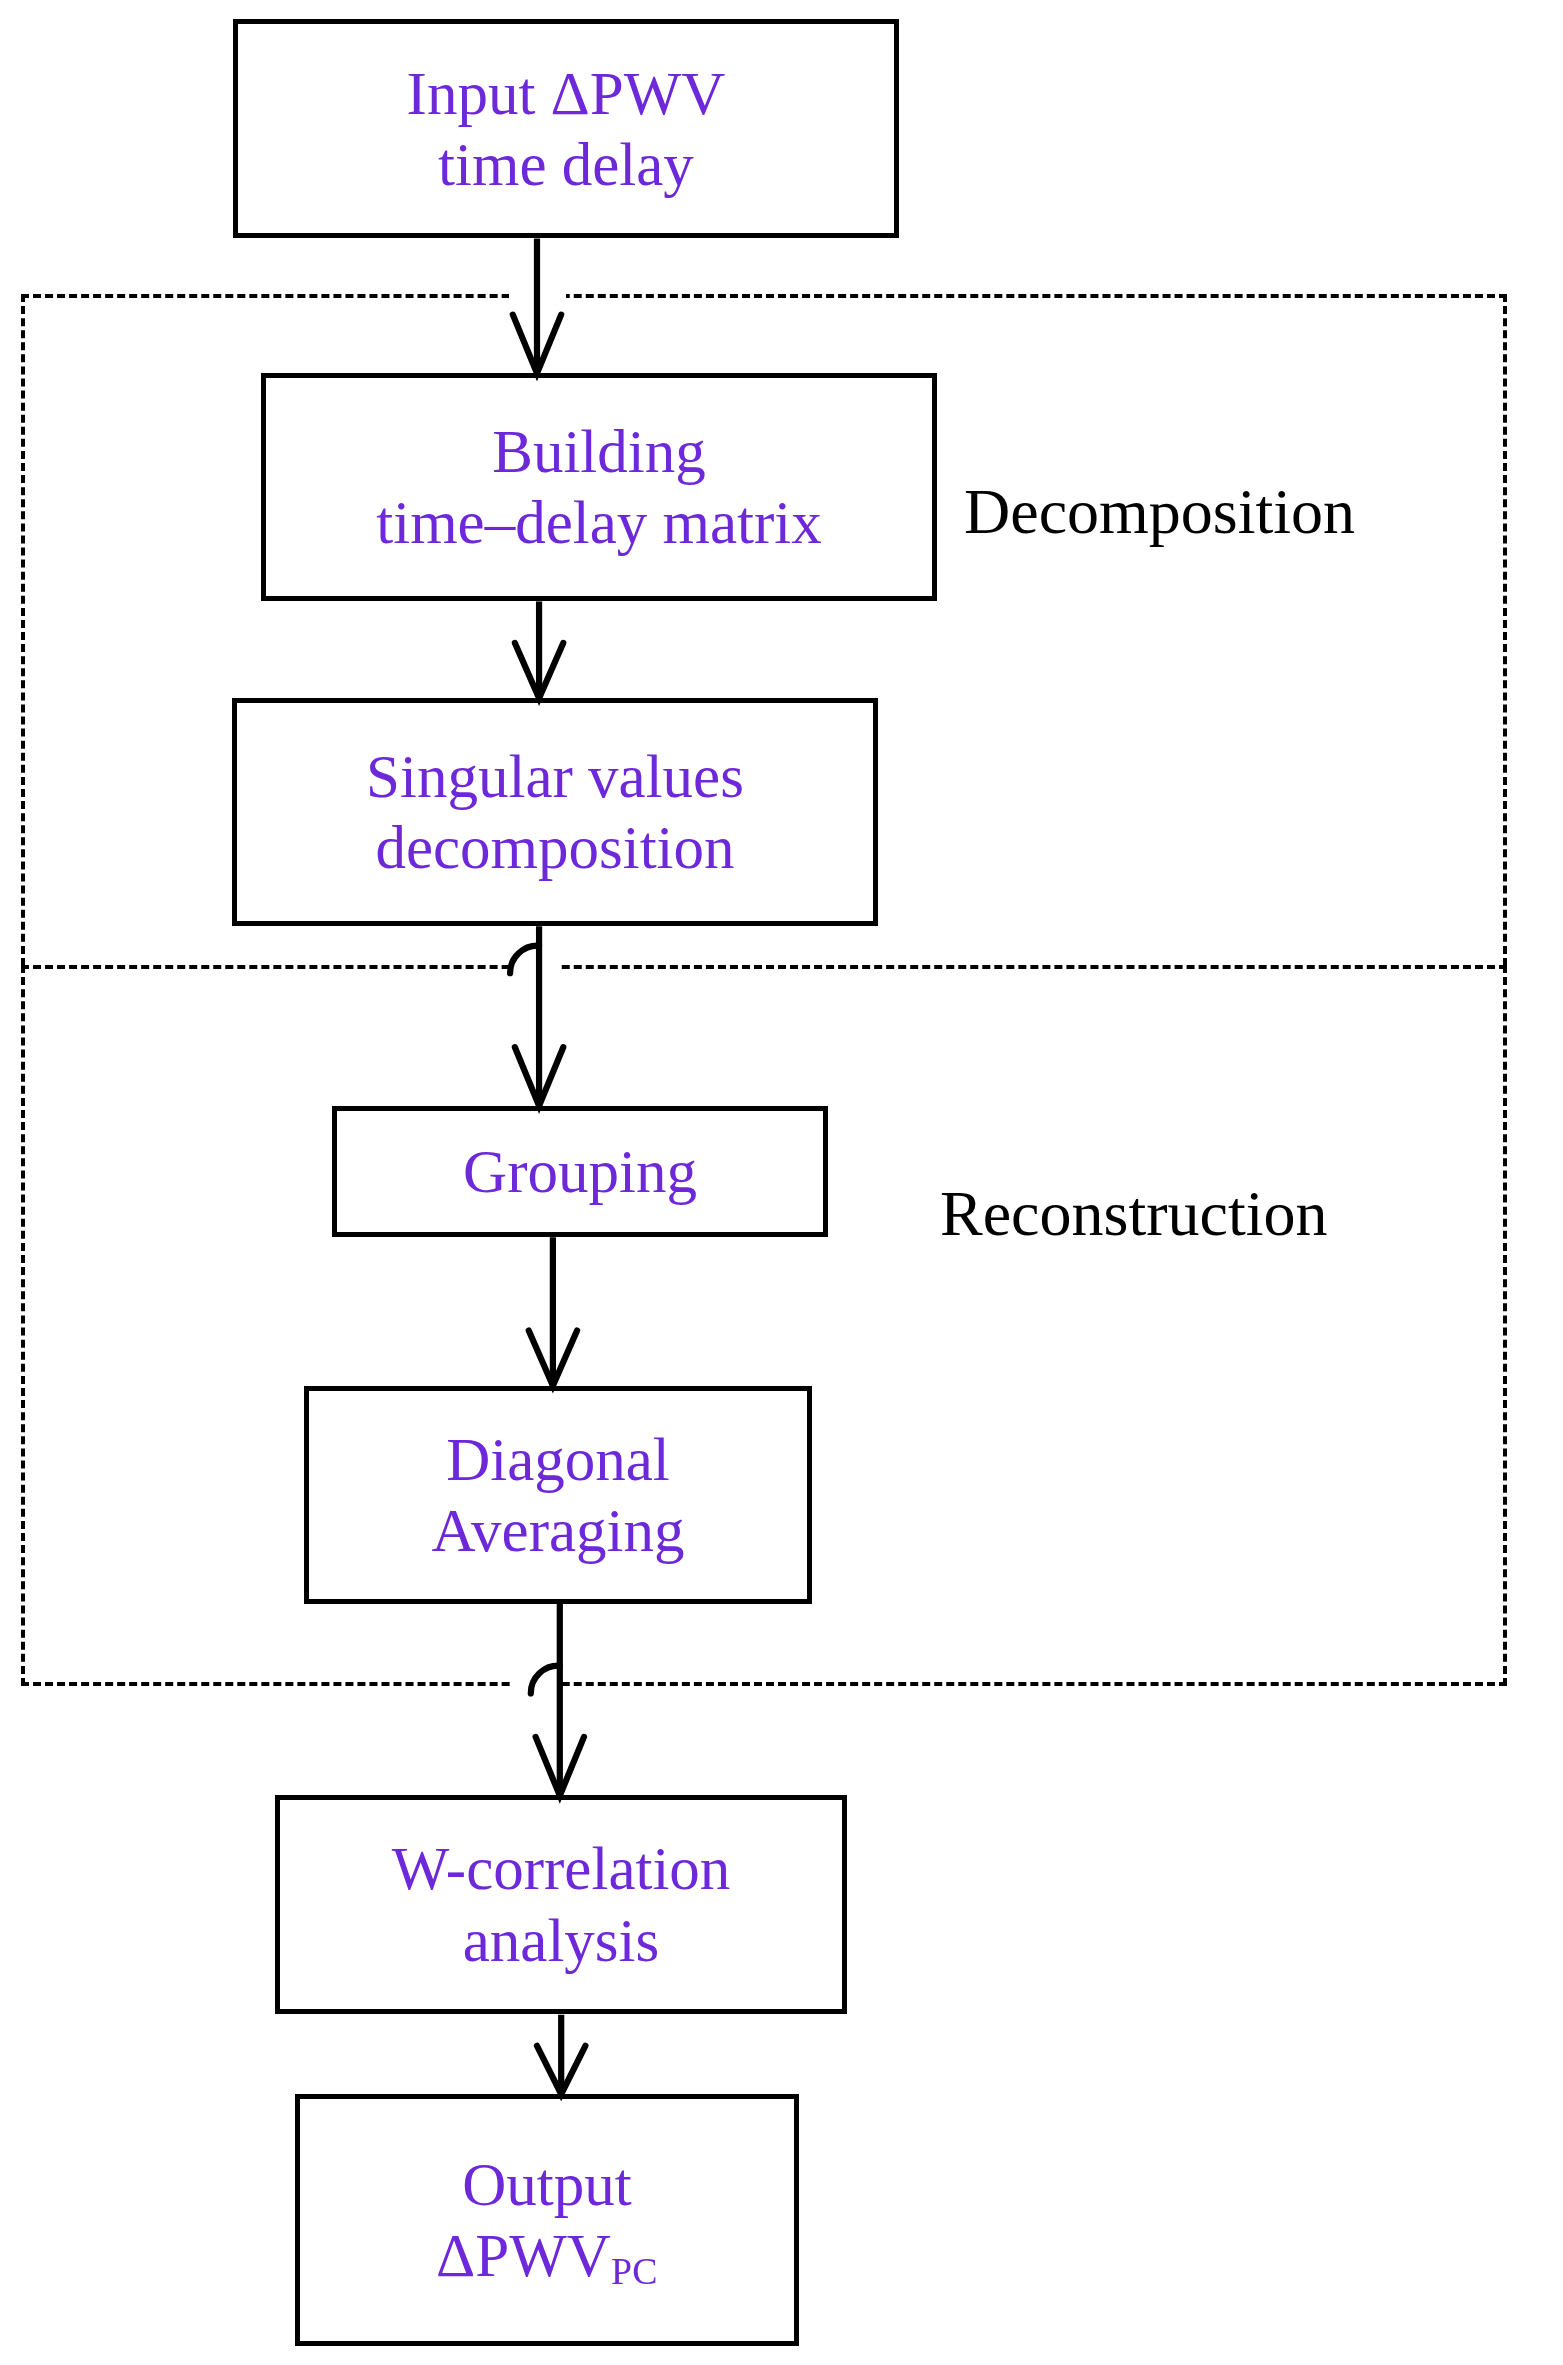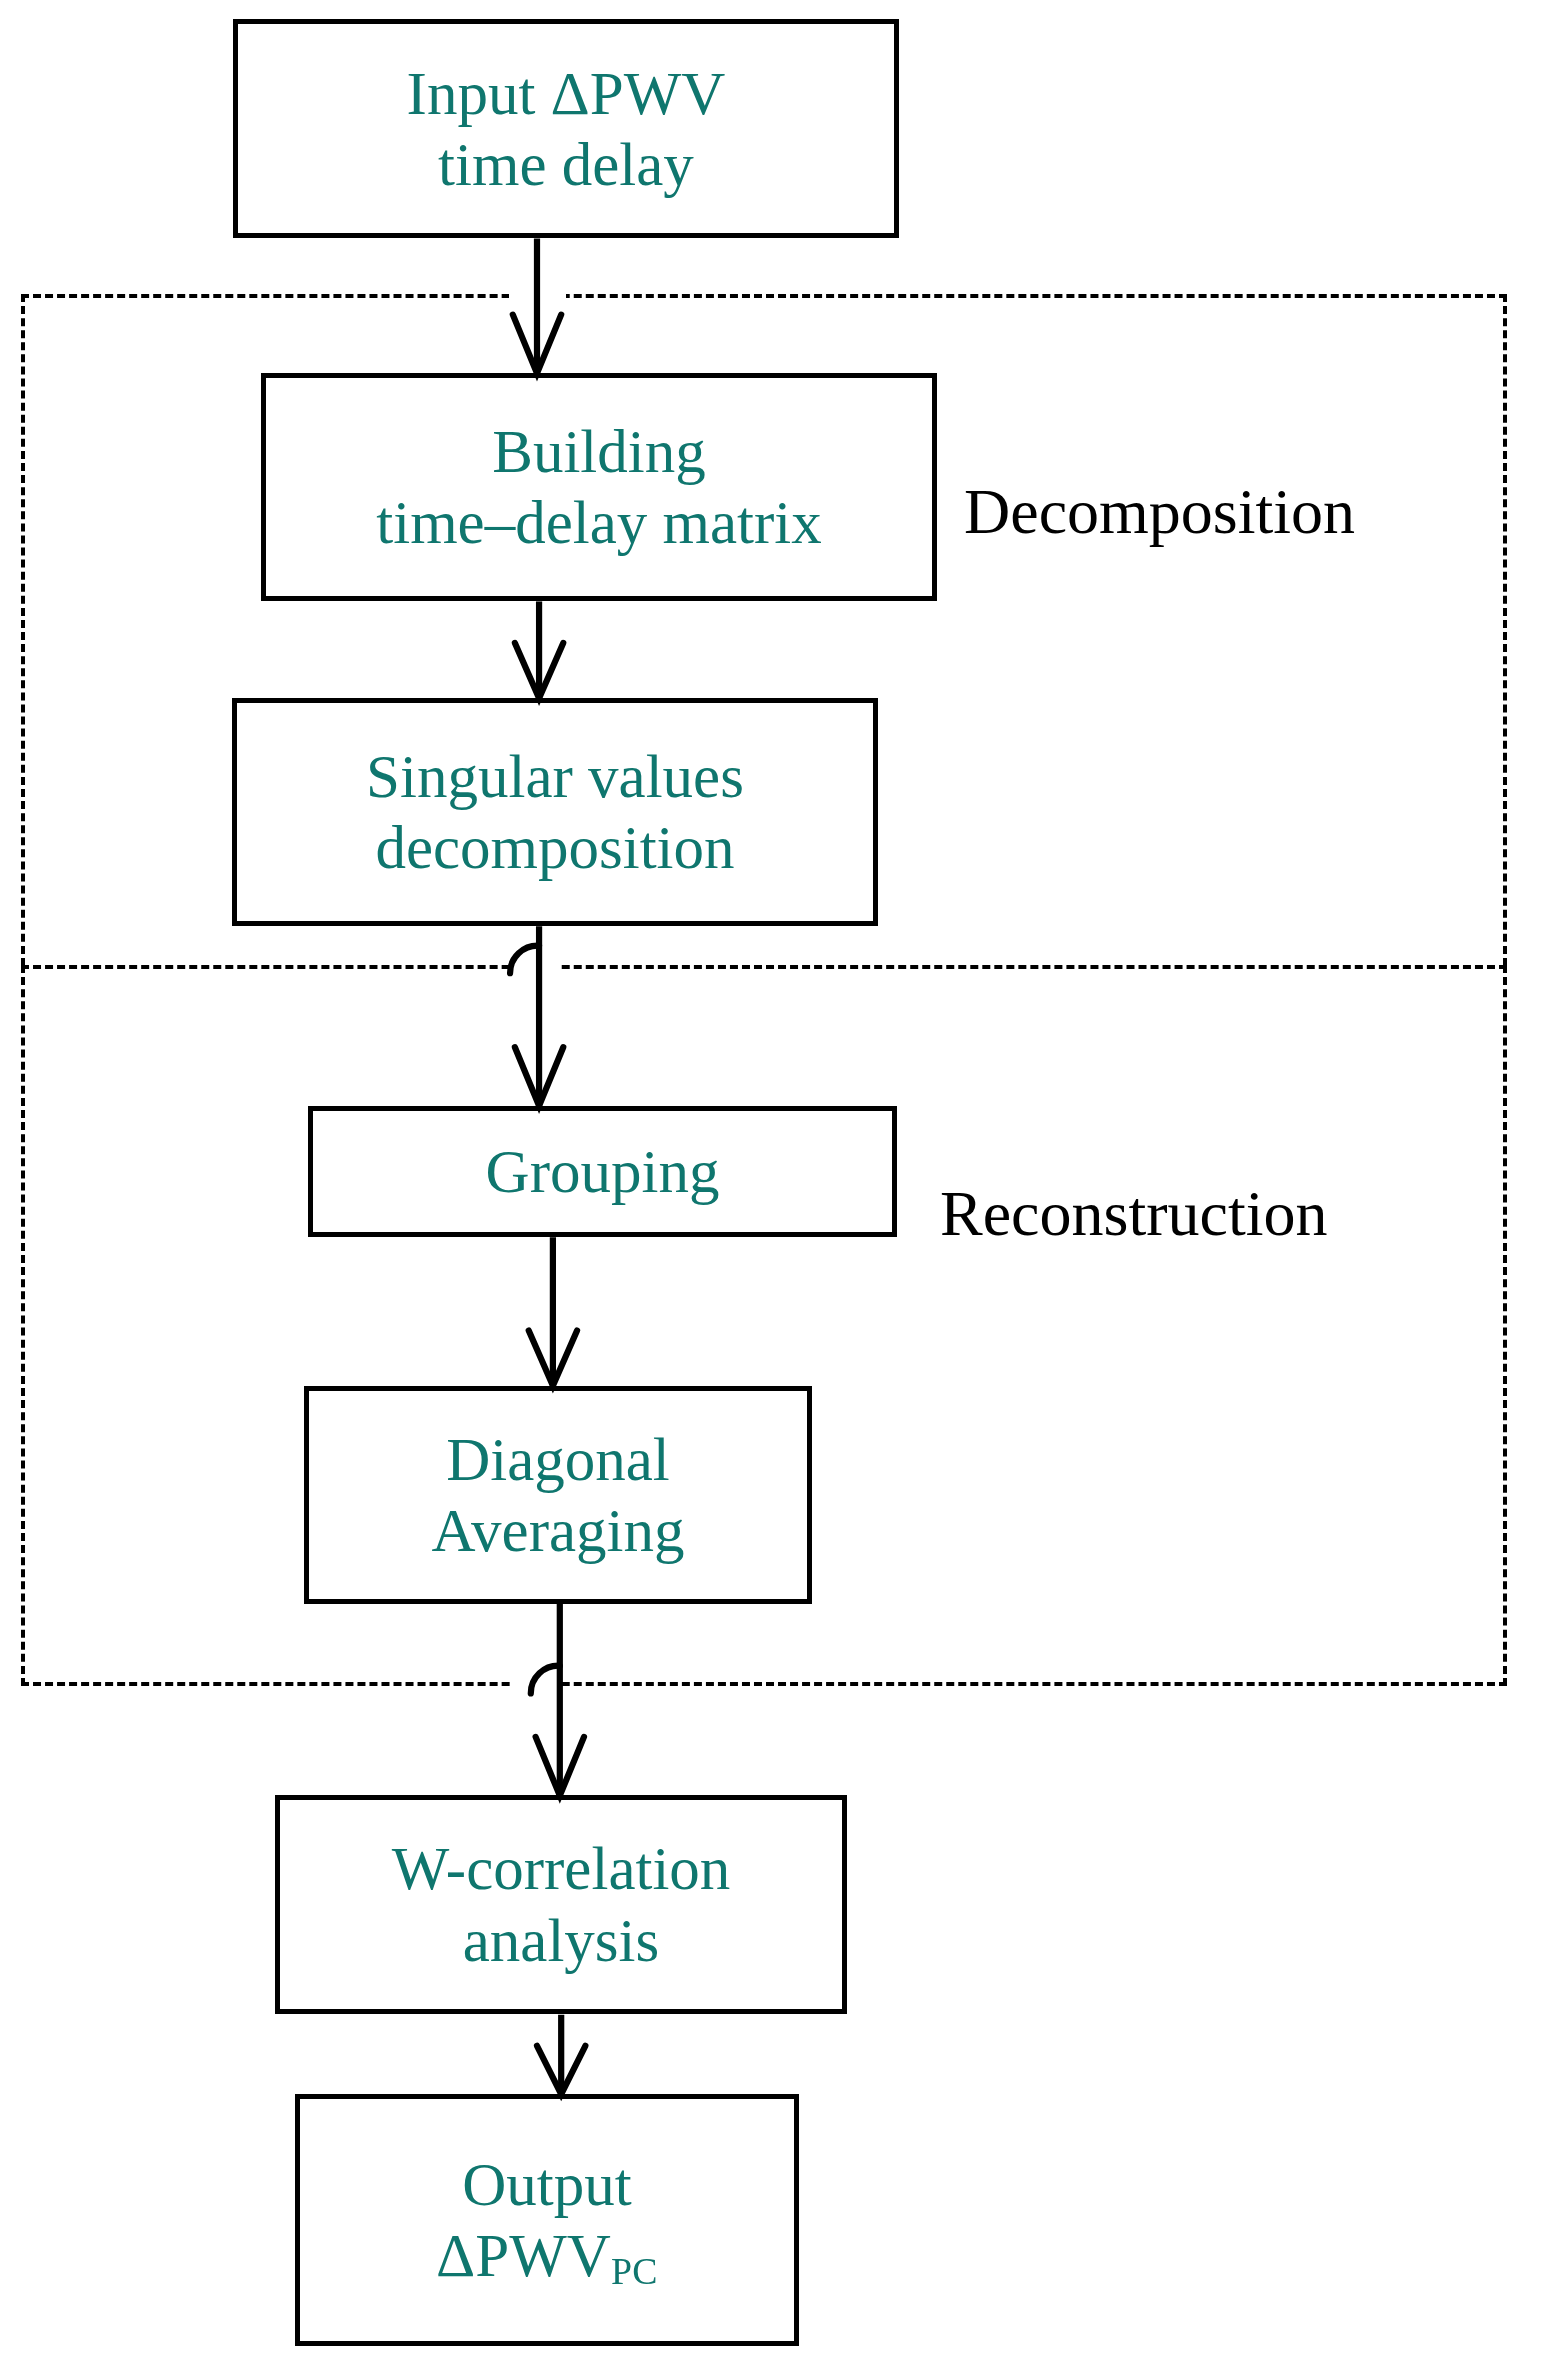"Input ΔPWV" .node { color: #0f766e -> #6d28d9 }
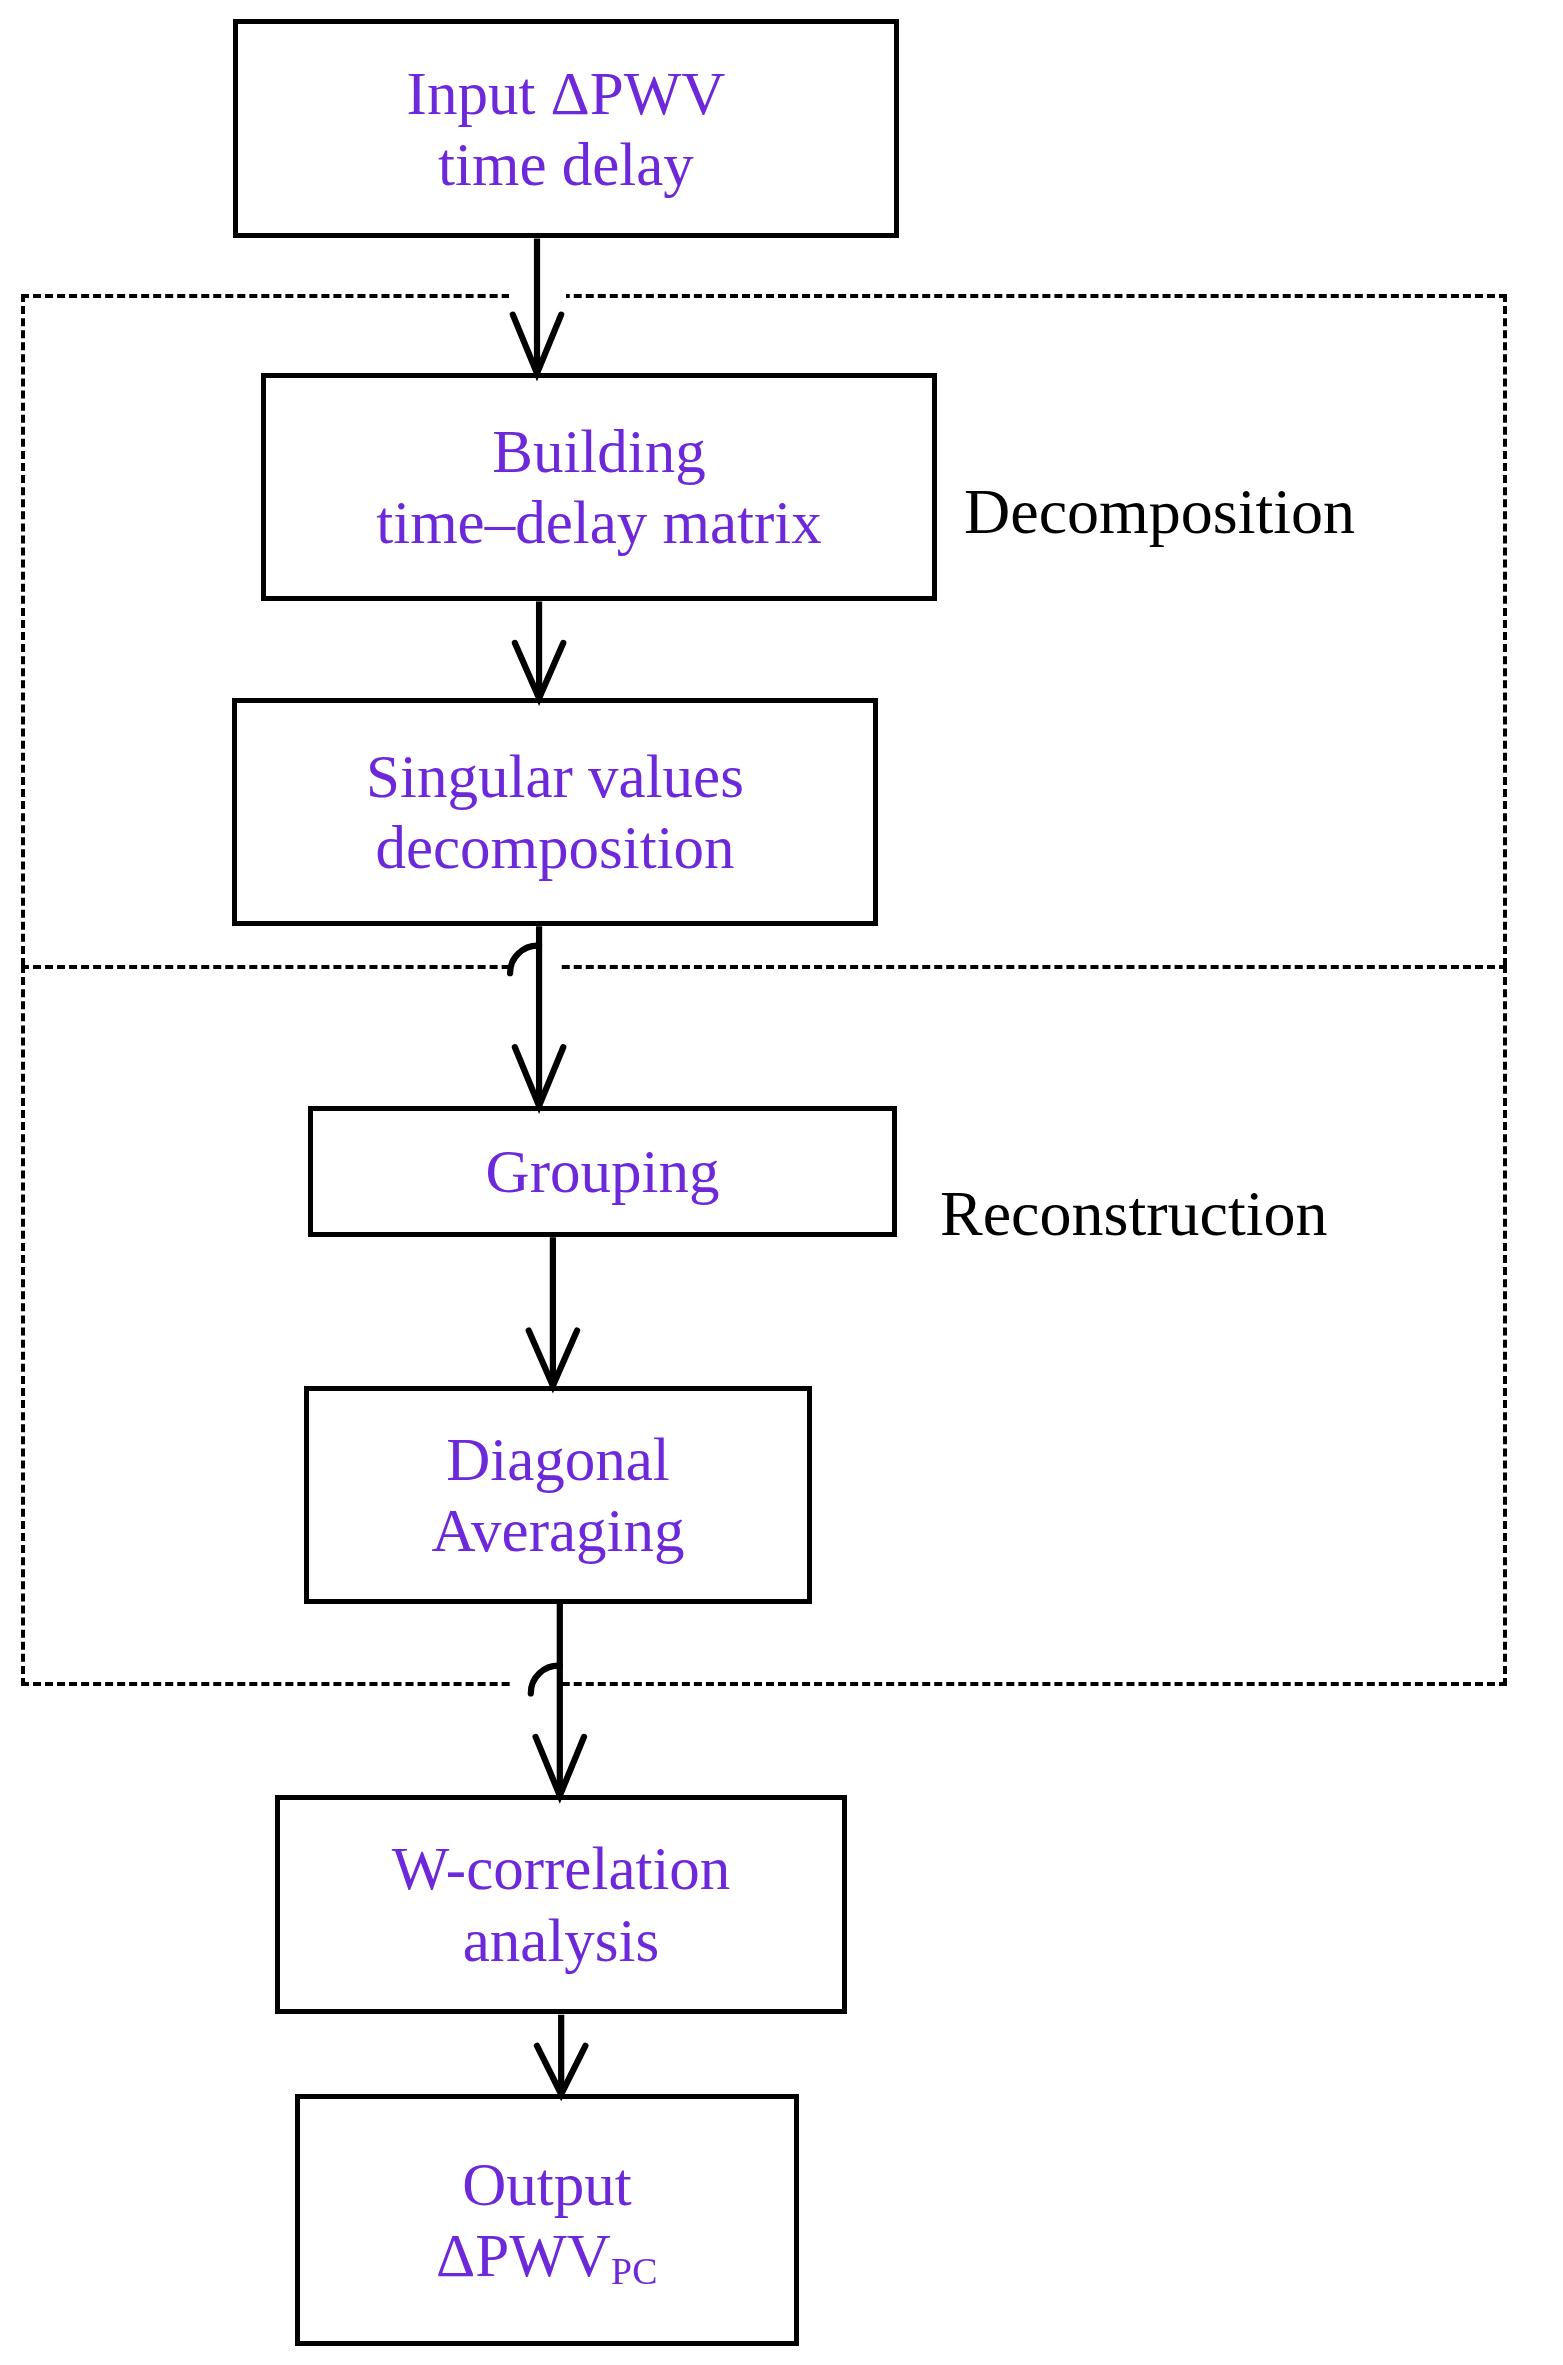"Grouping" .node.n-grouping { left: 308px -> 332px; width: 589px -> 496px }
